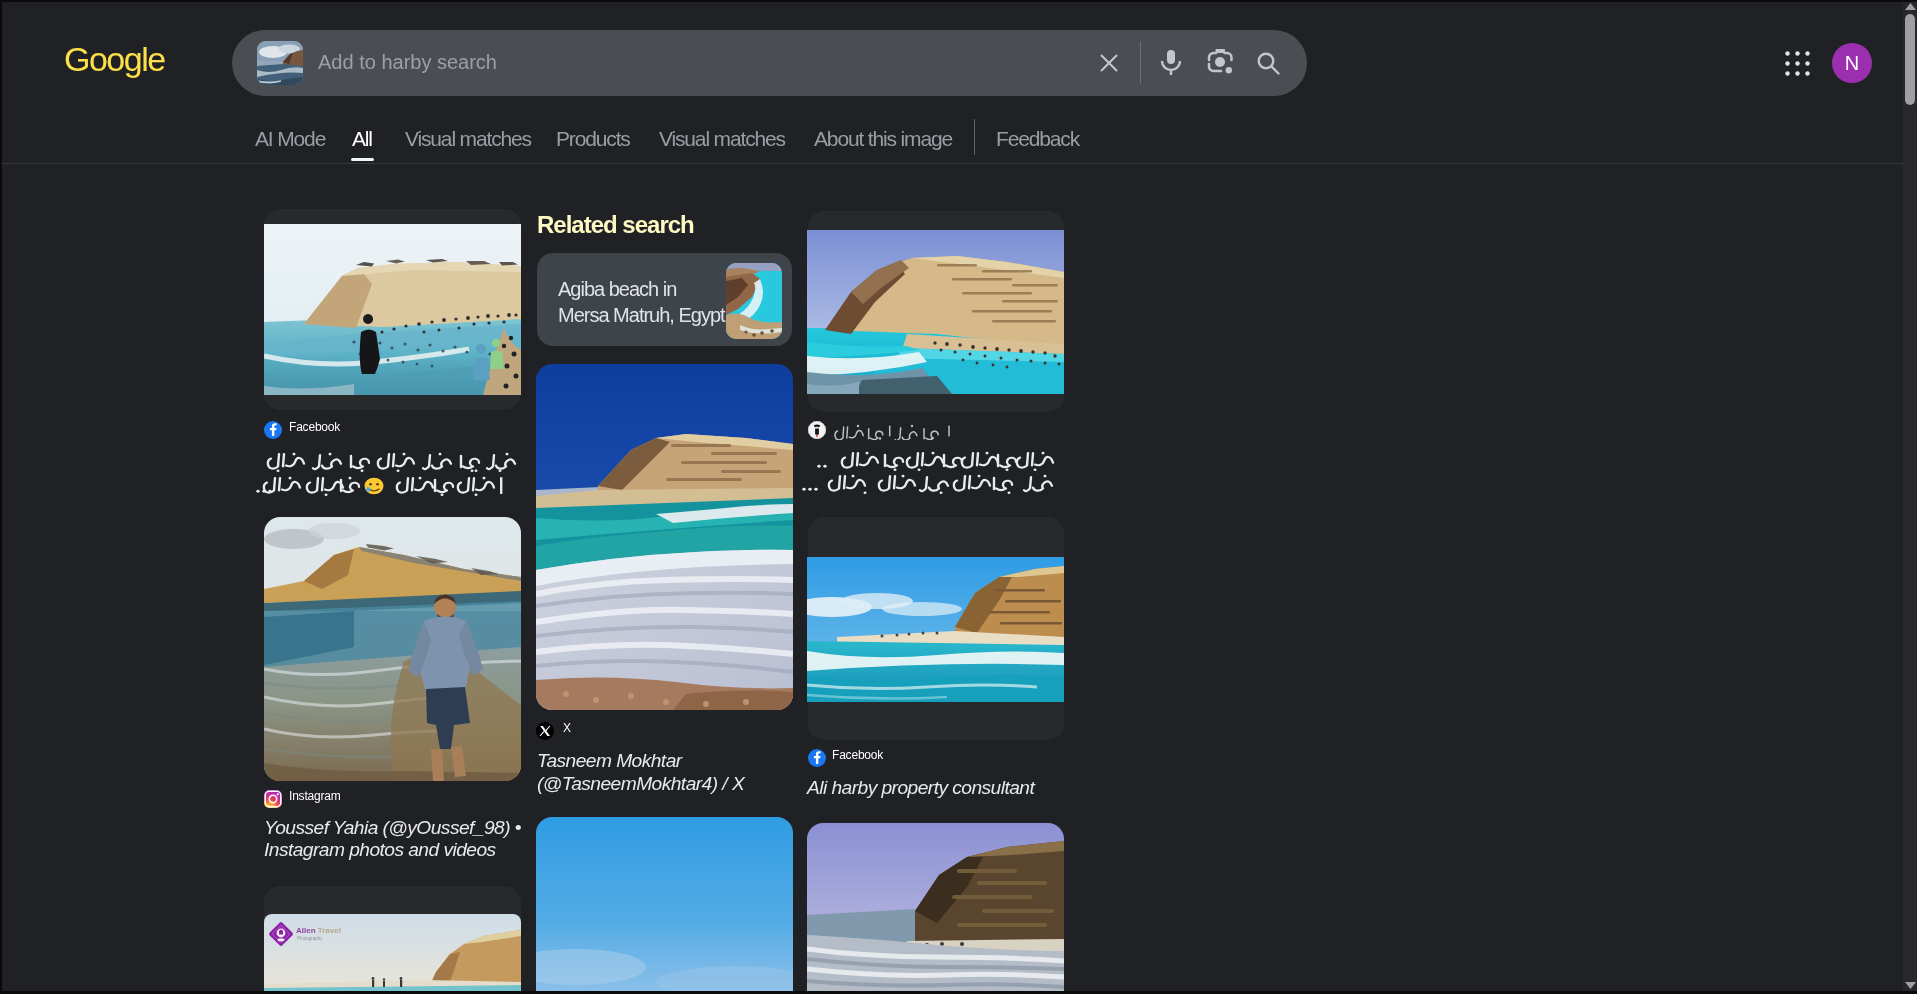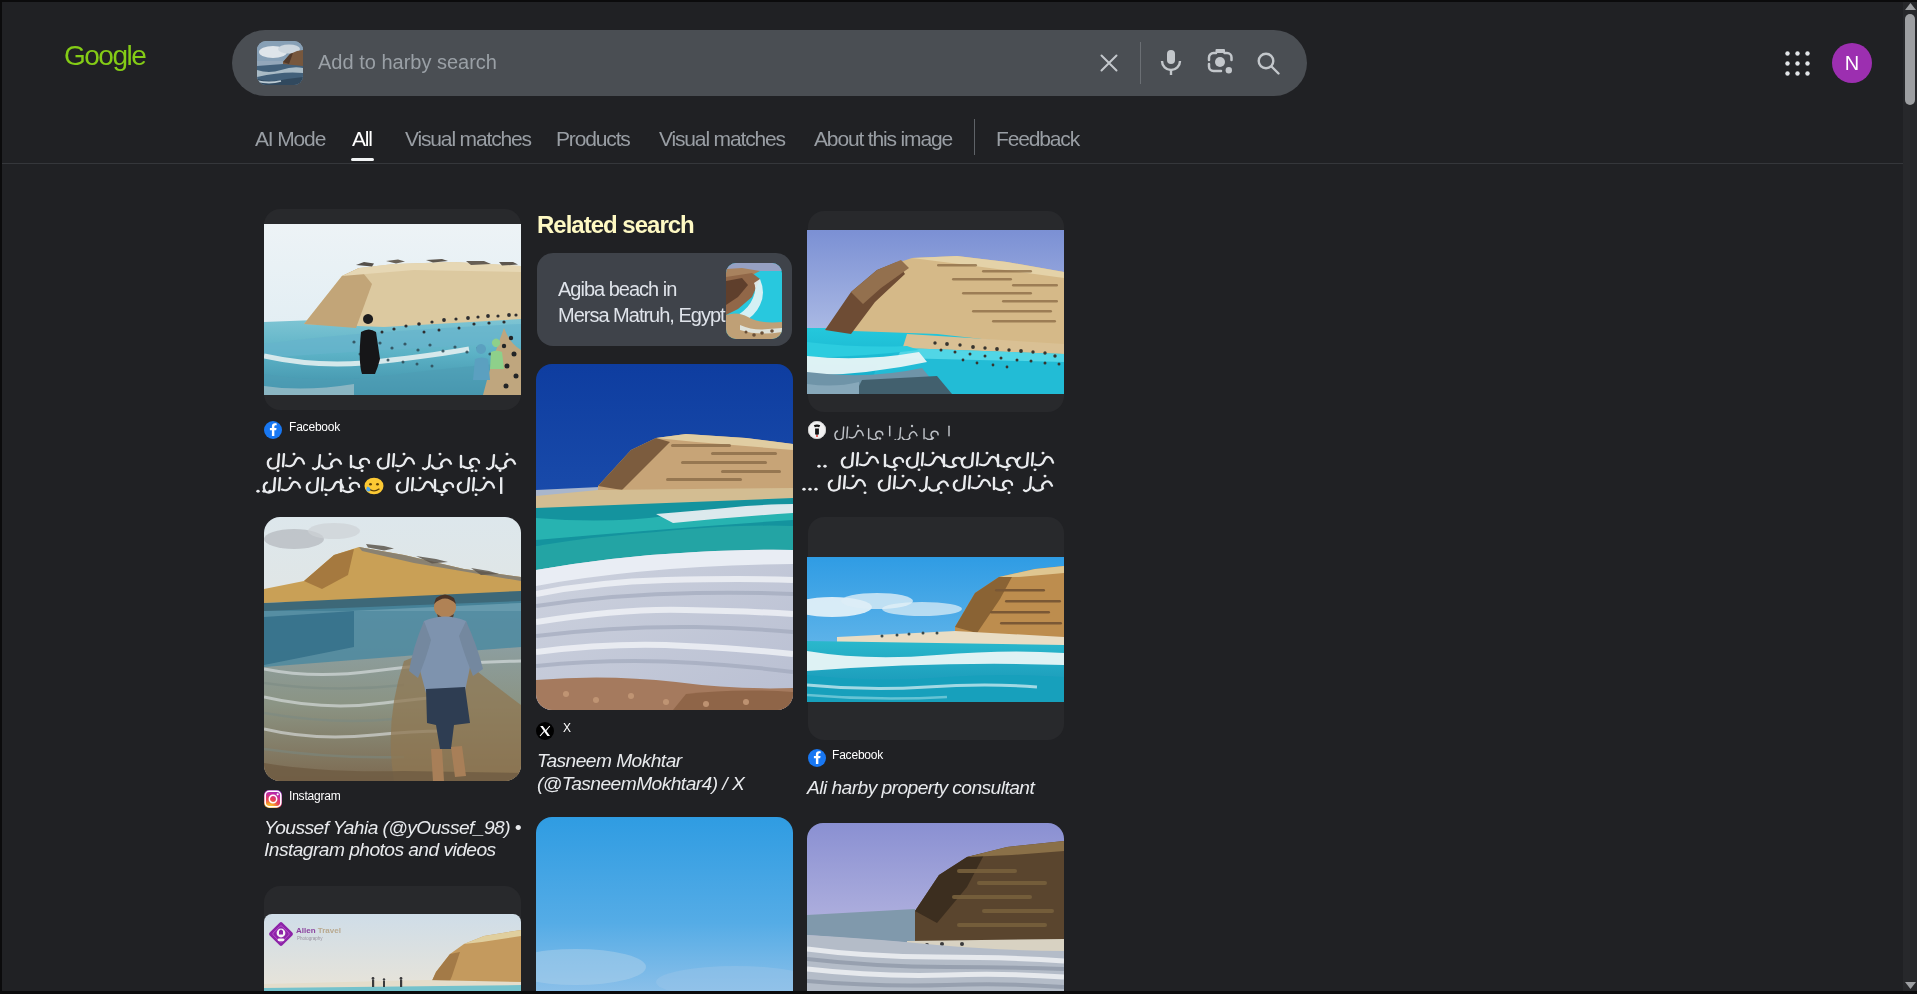"Google" #logo { color: #84cc16 -> #fde047; font-size: 28px -> 34px }
